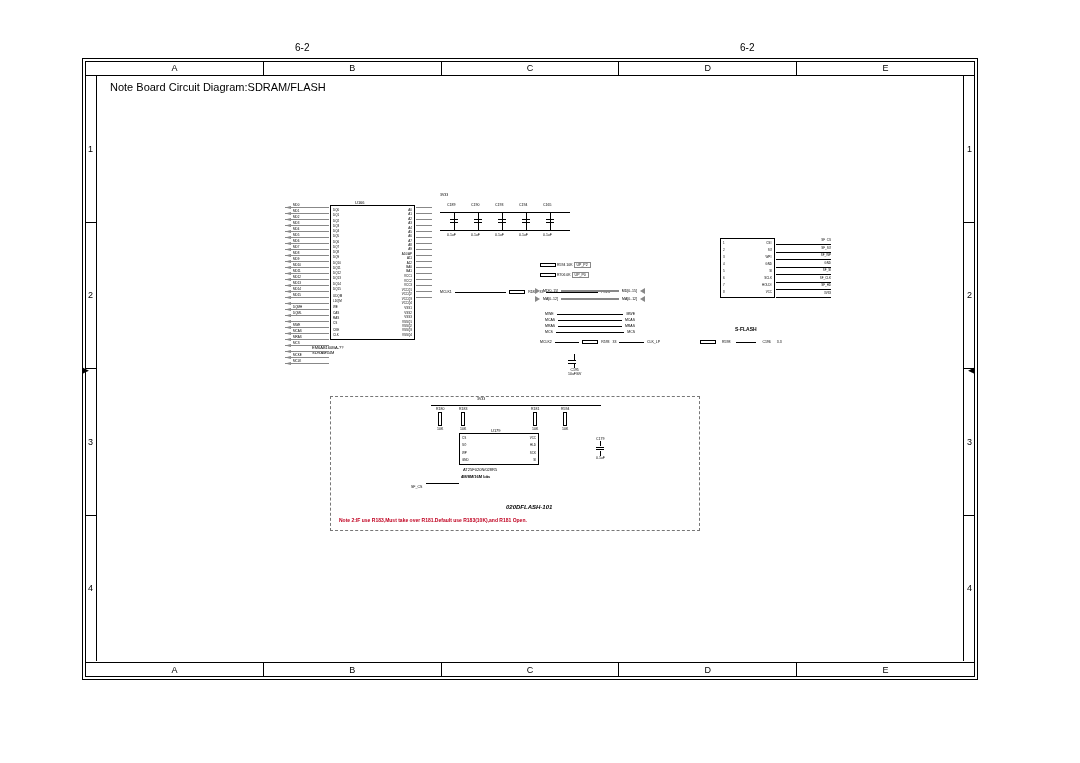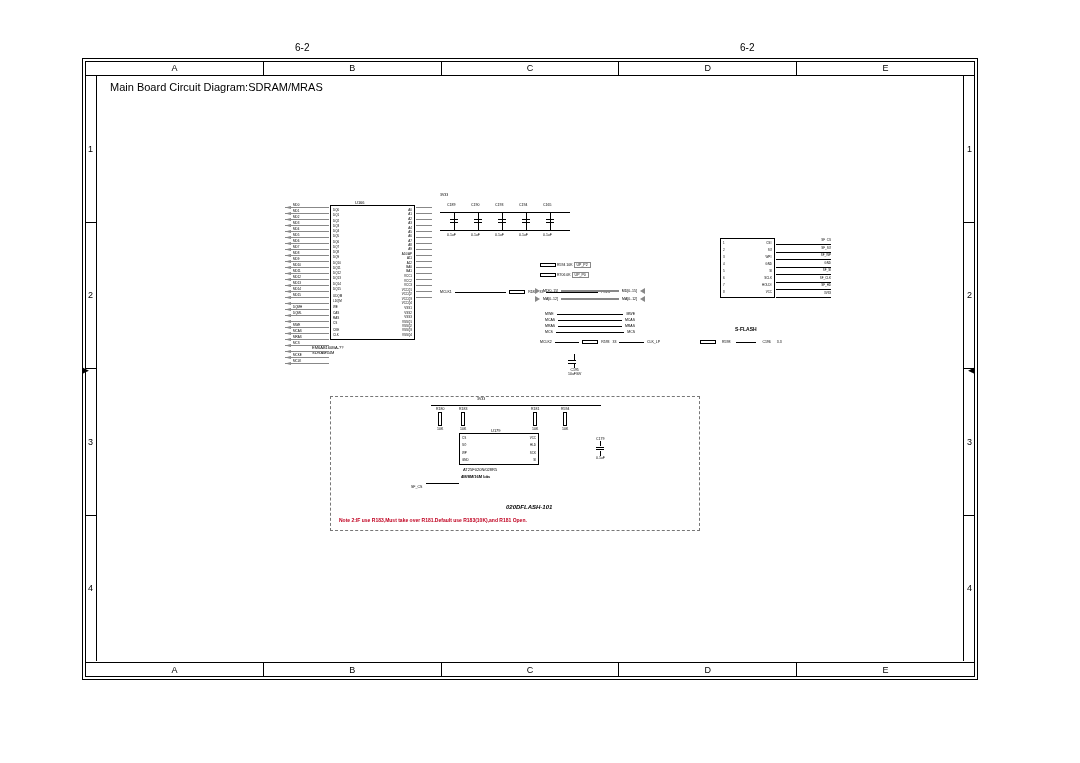"Main Board Circuit Diagram:SDRAM/MRAS" div.title { text: Main Board Circuit Diagram:SDRAM/MRAS -> Note Board Circuit Diagram:SDRAM/FLASH }
